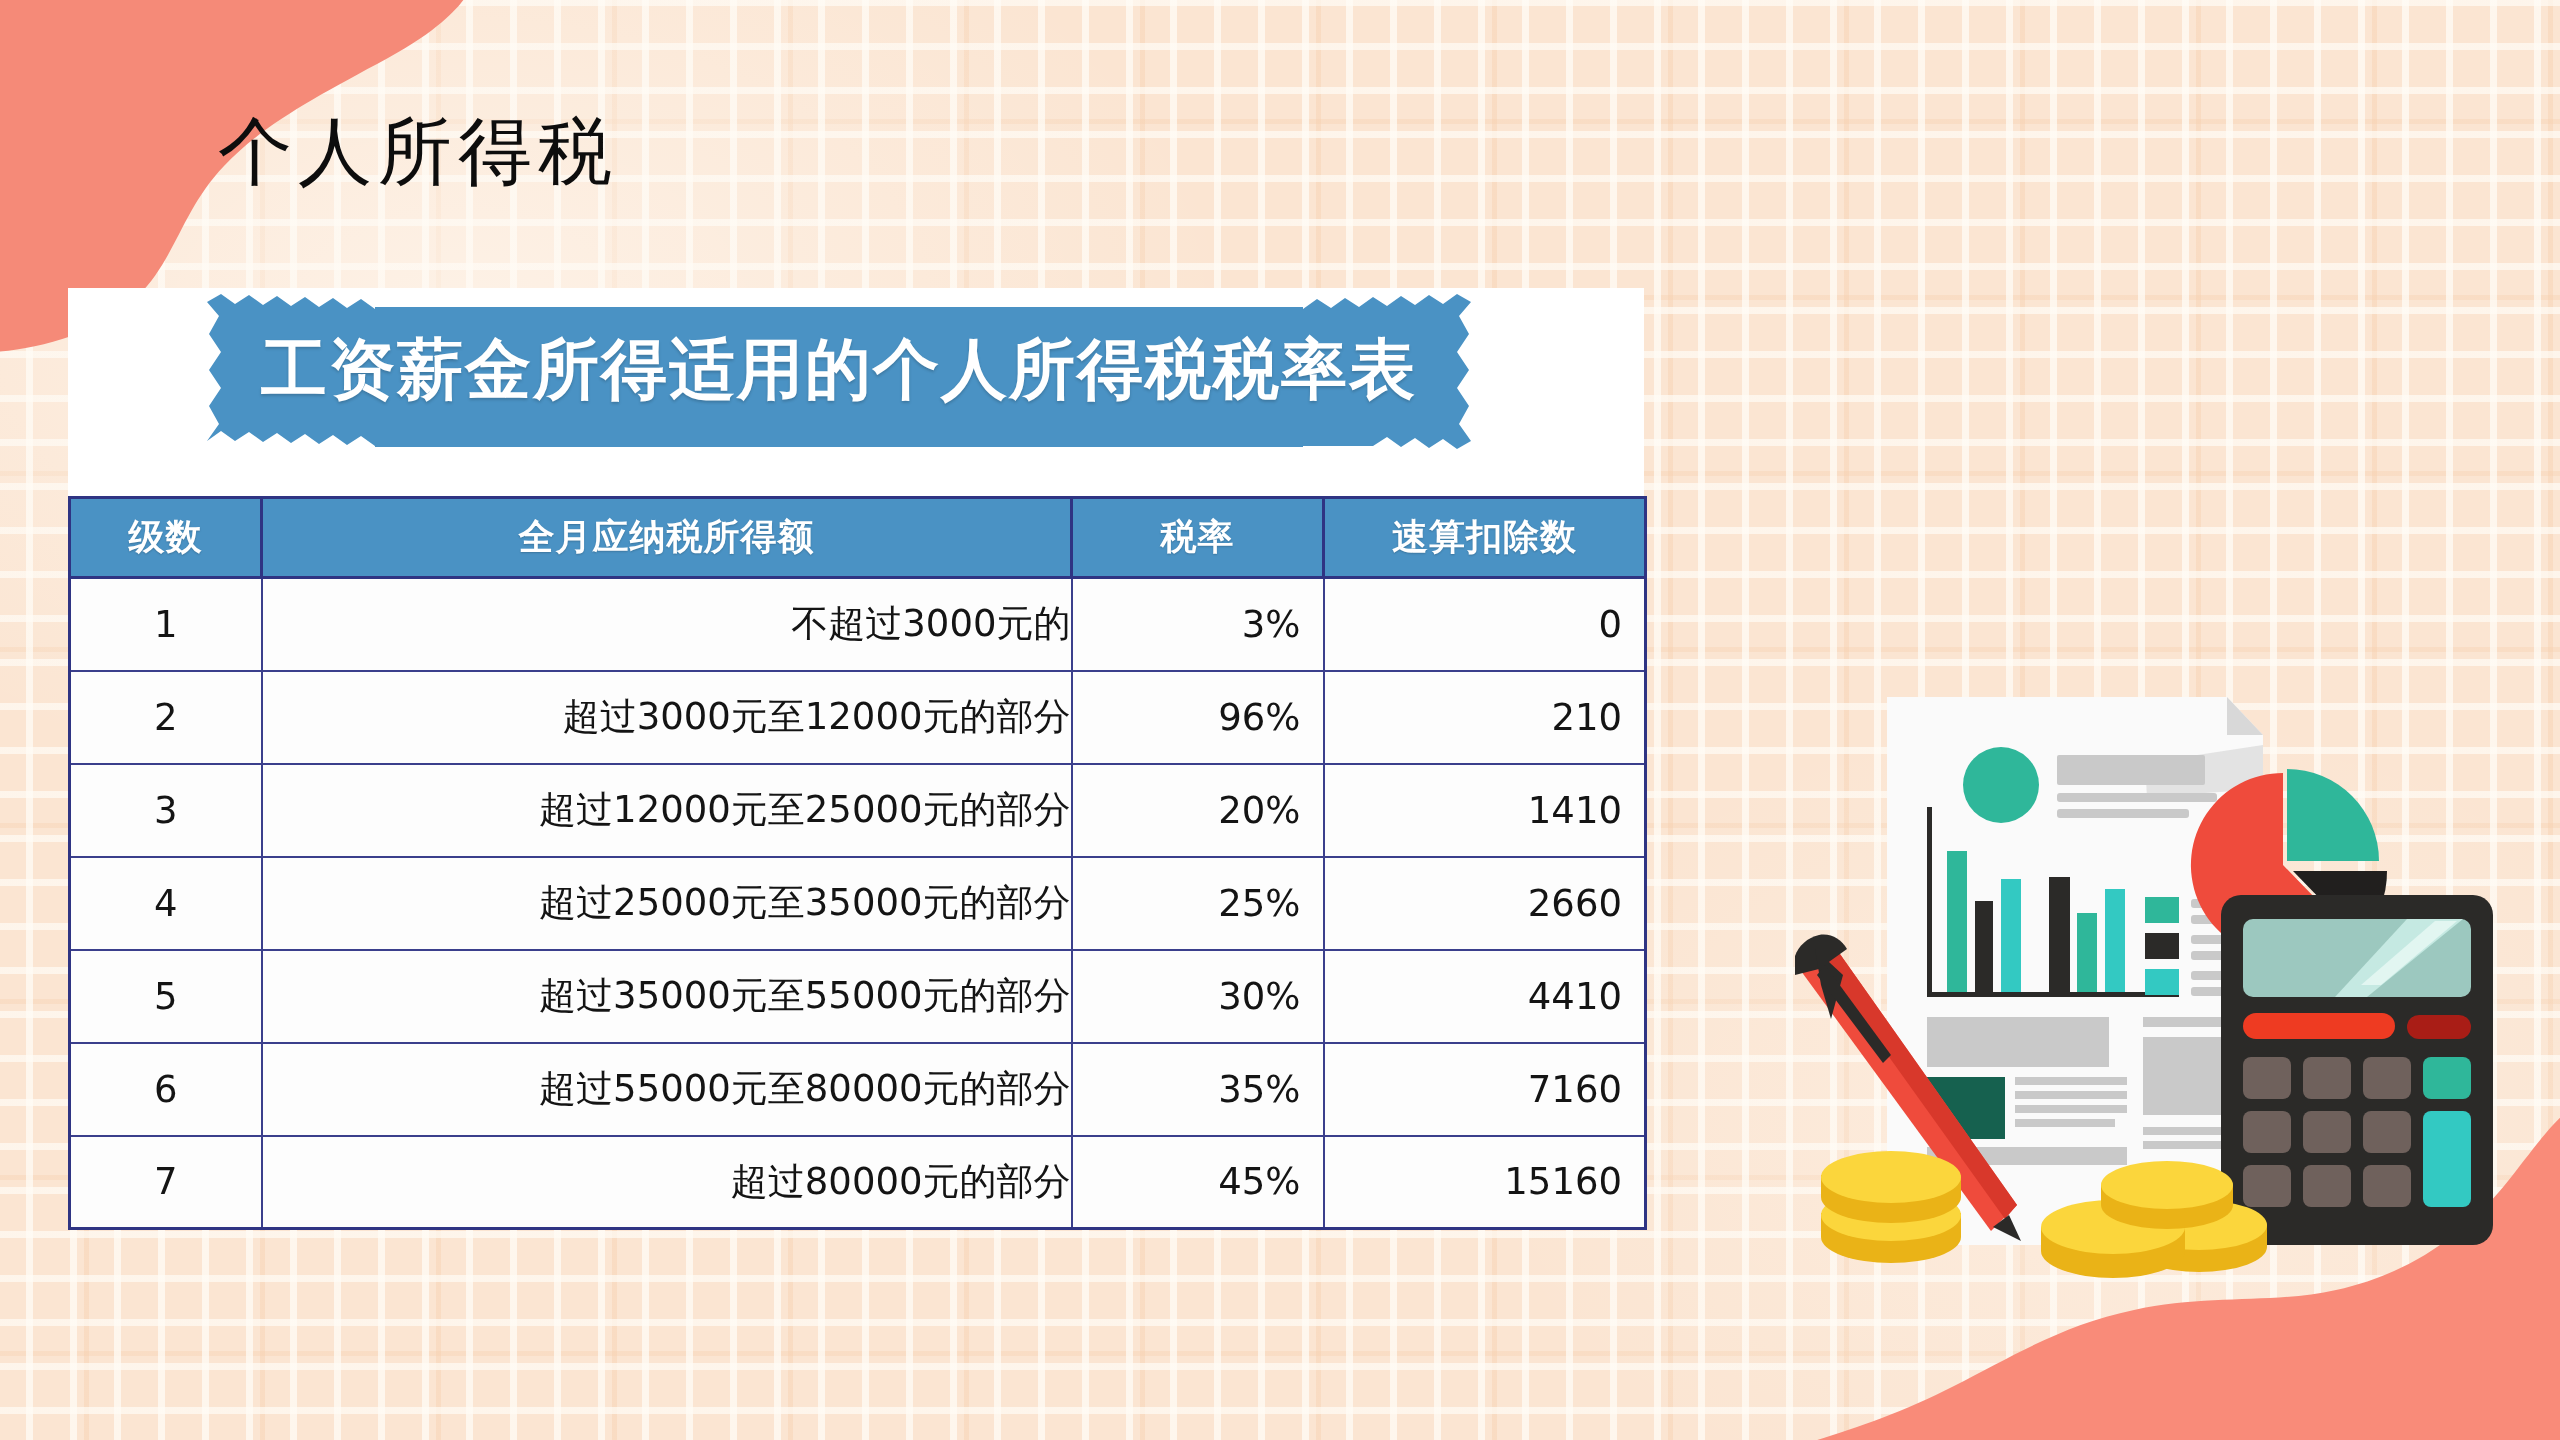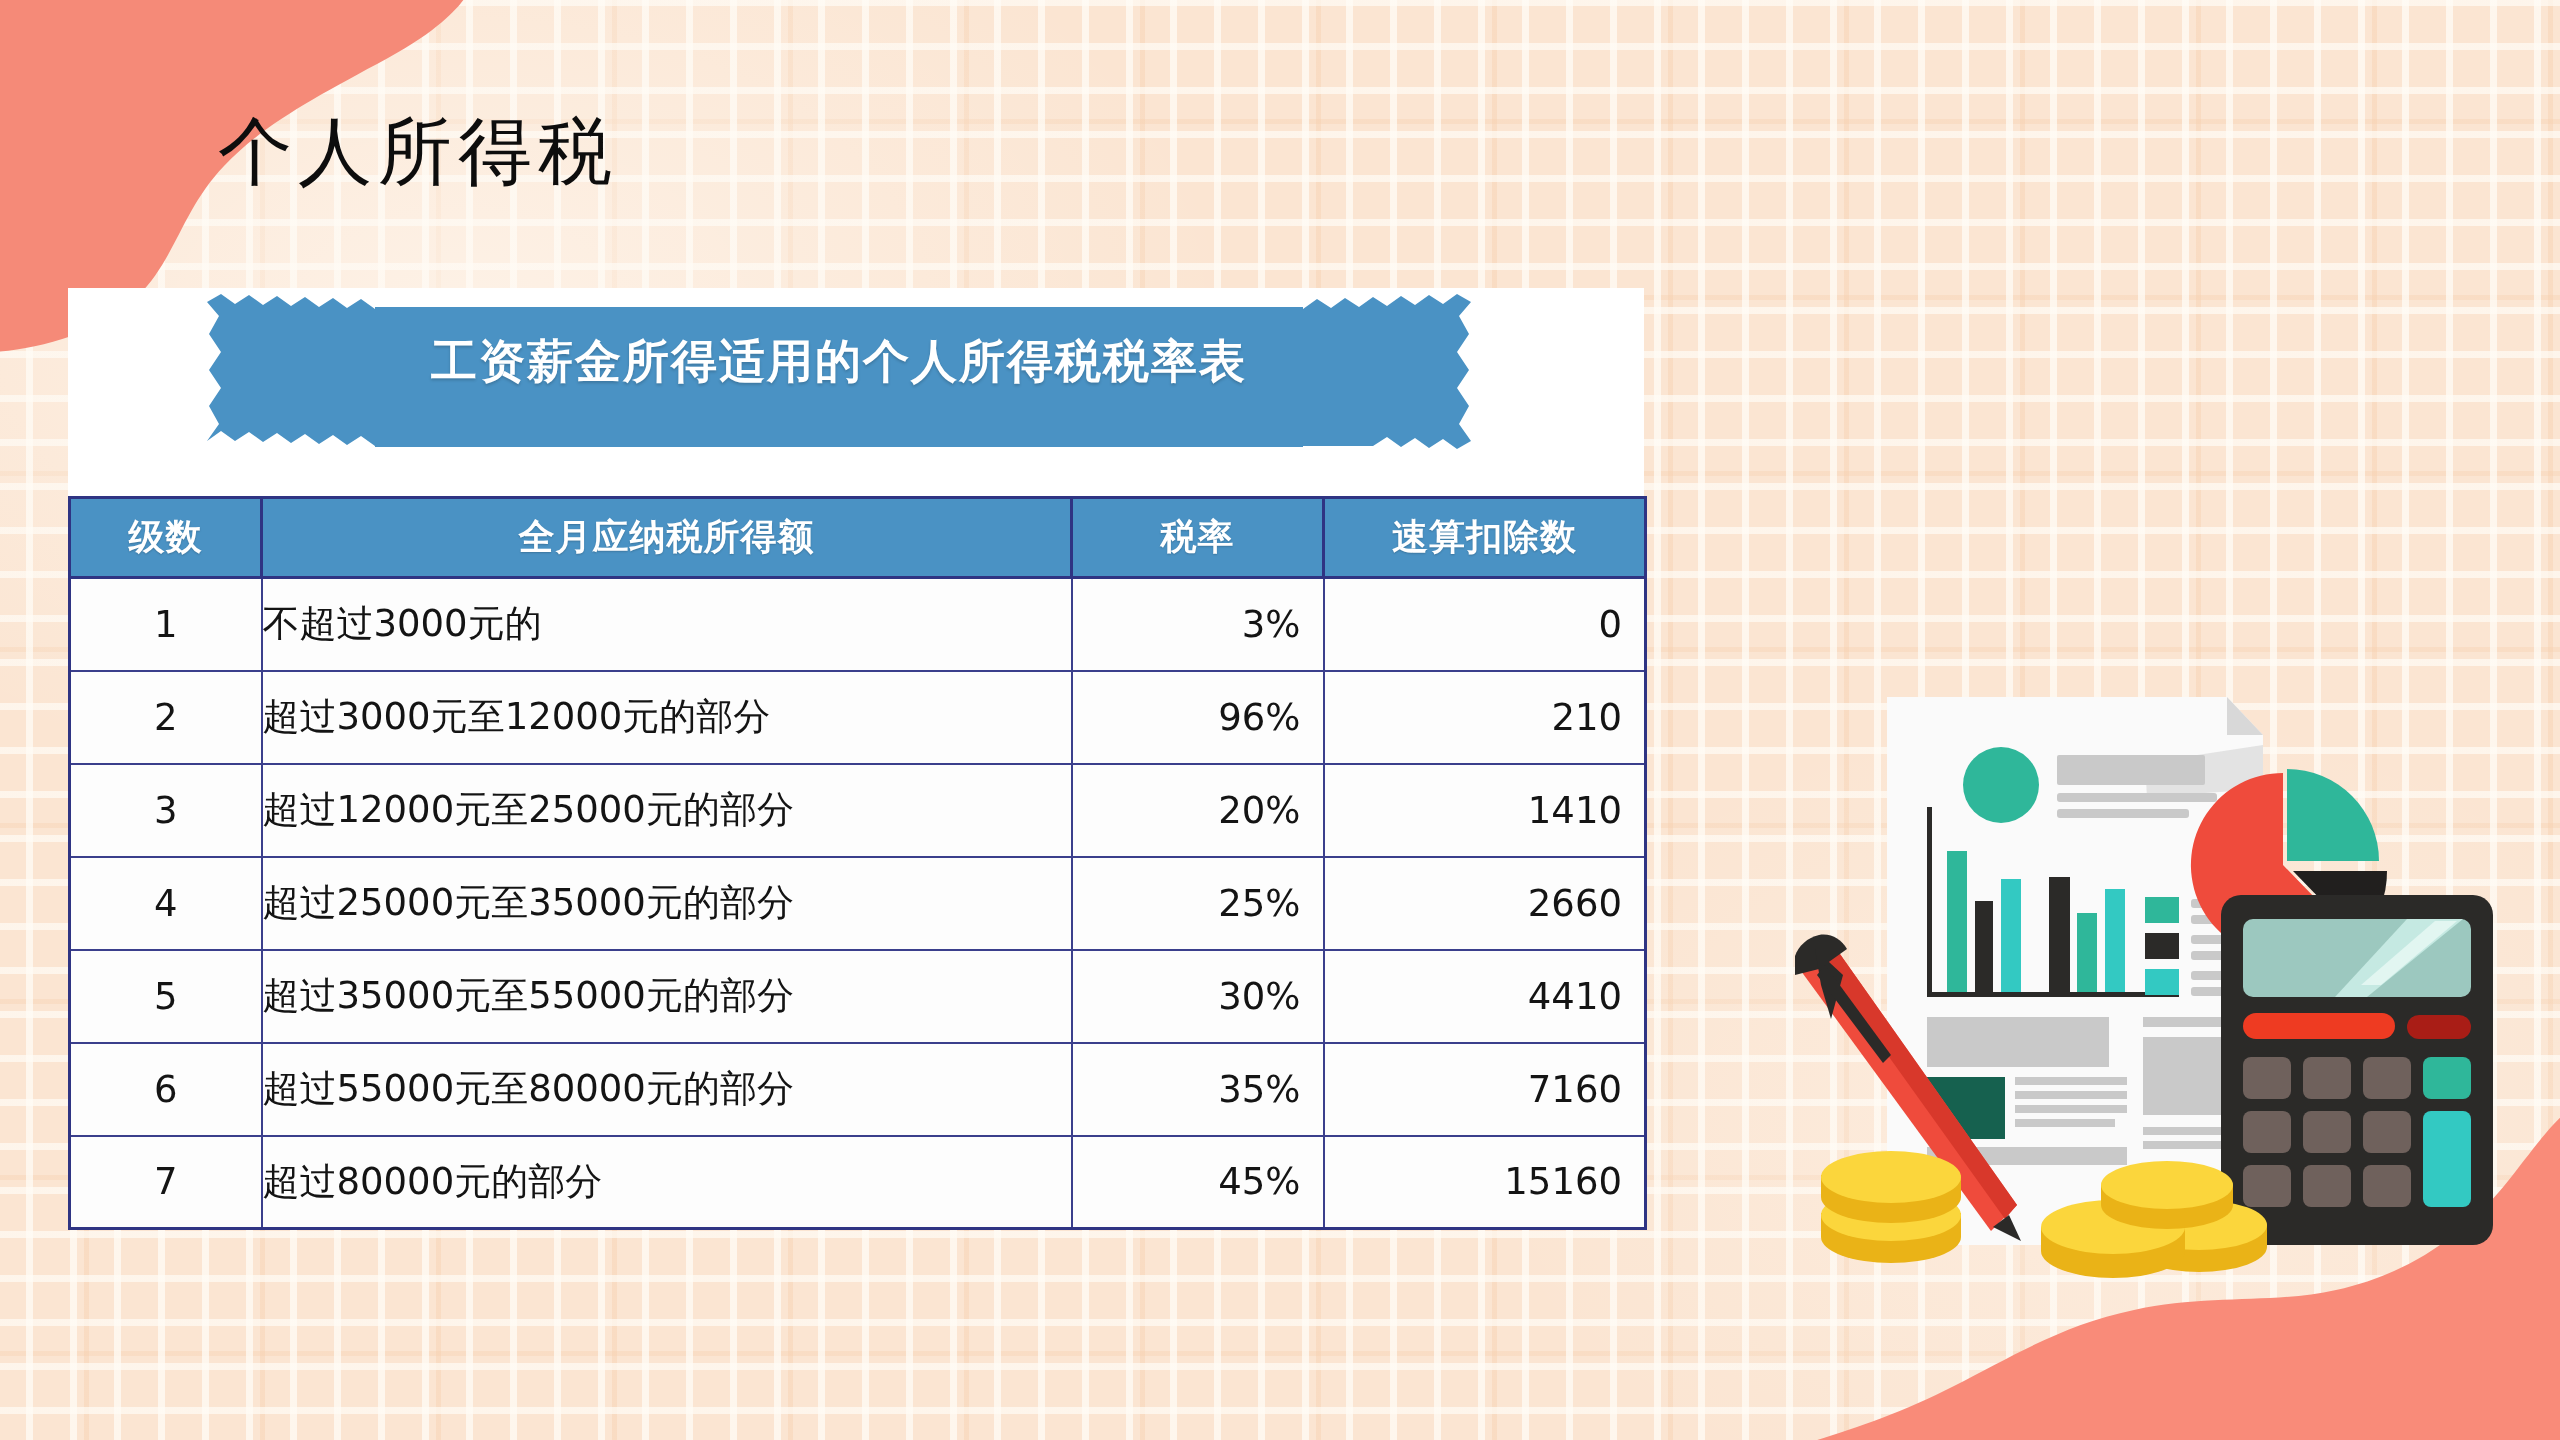"工资薪金所得适用的个人所得税税率表" #banner-label { font-size: 46px -> 66px; top: 286px -> 294px }
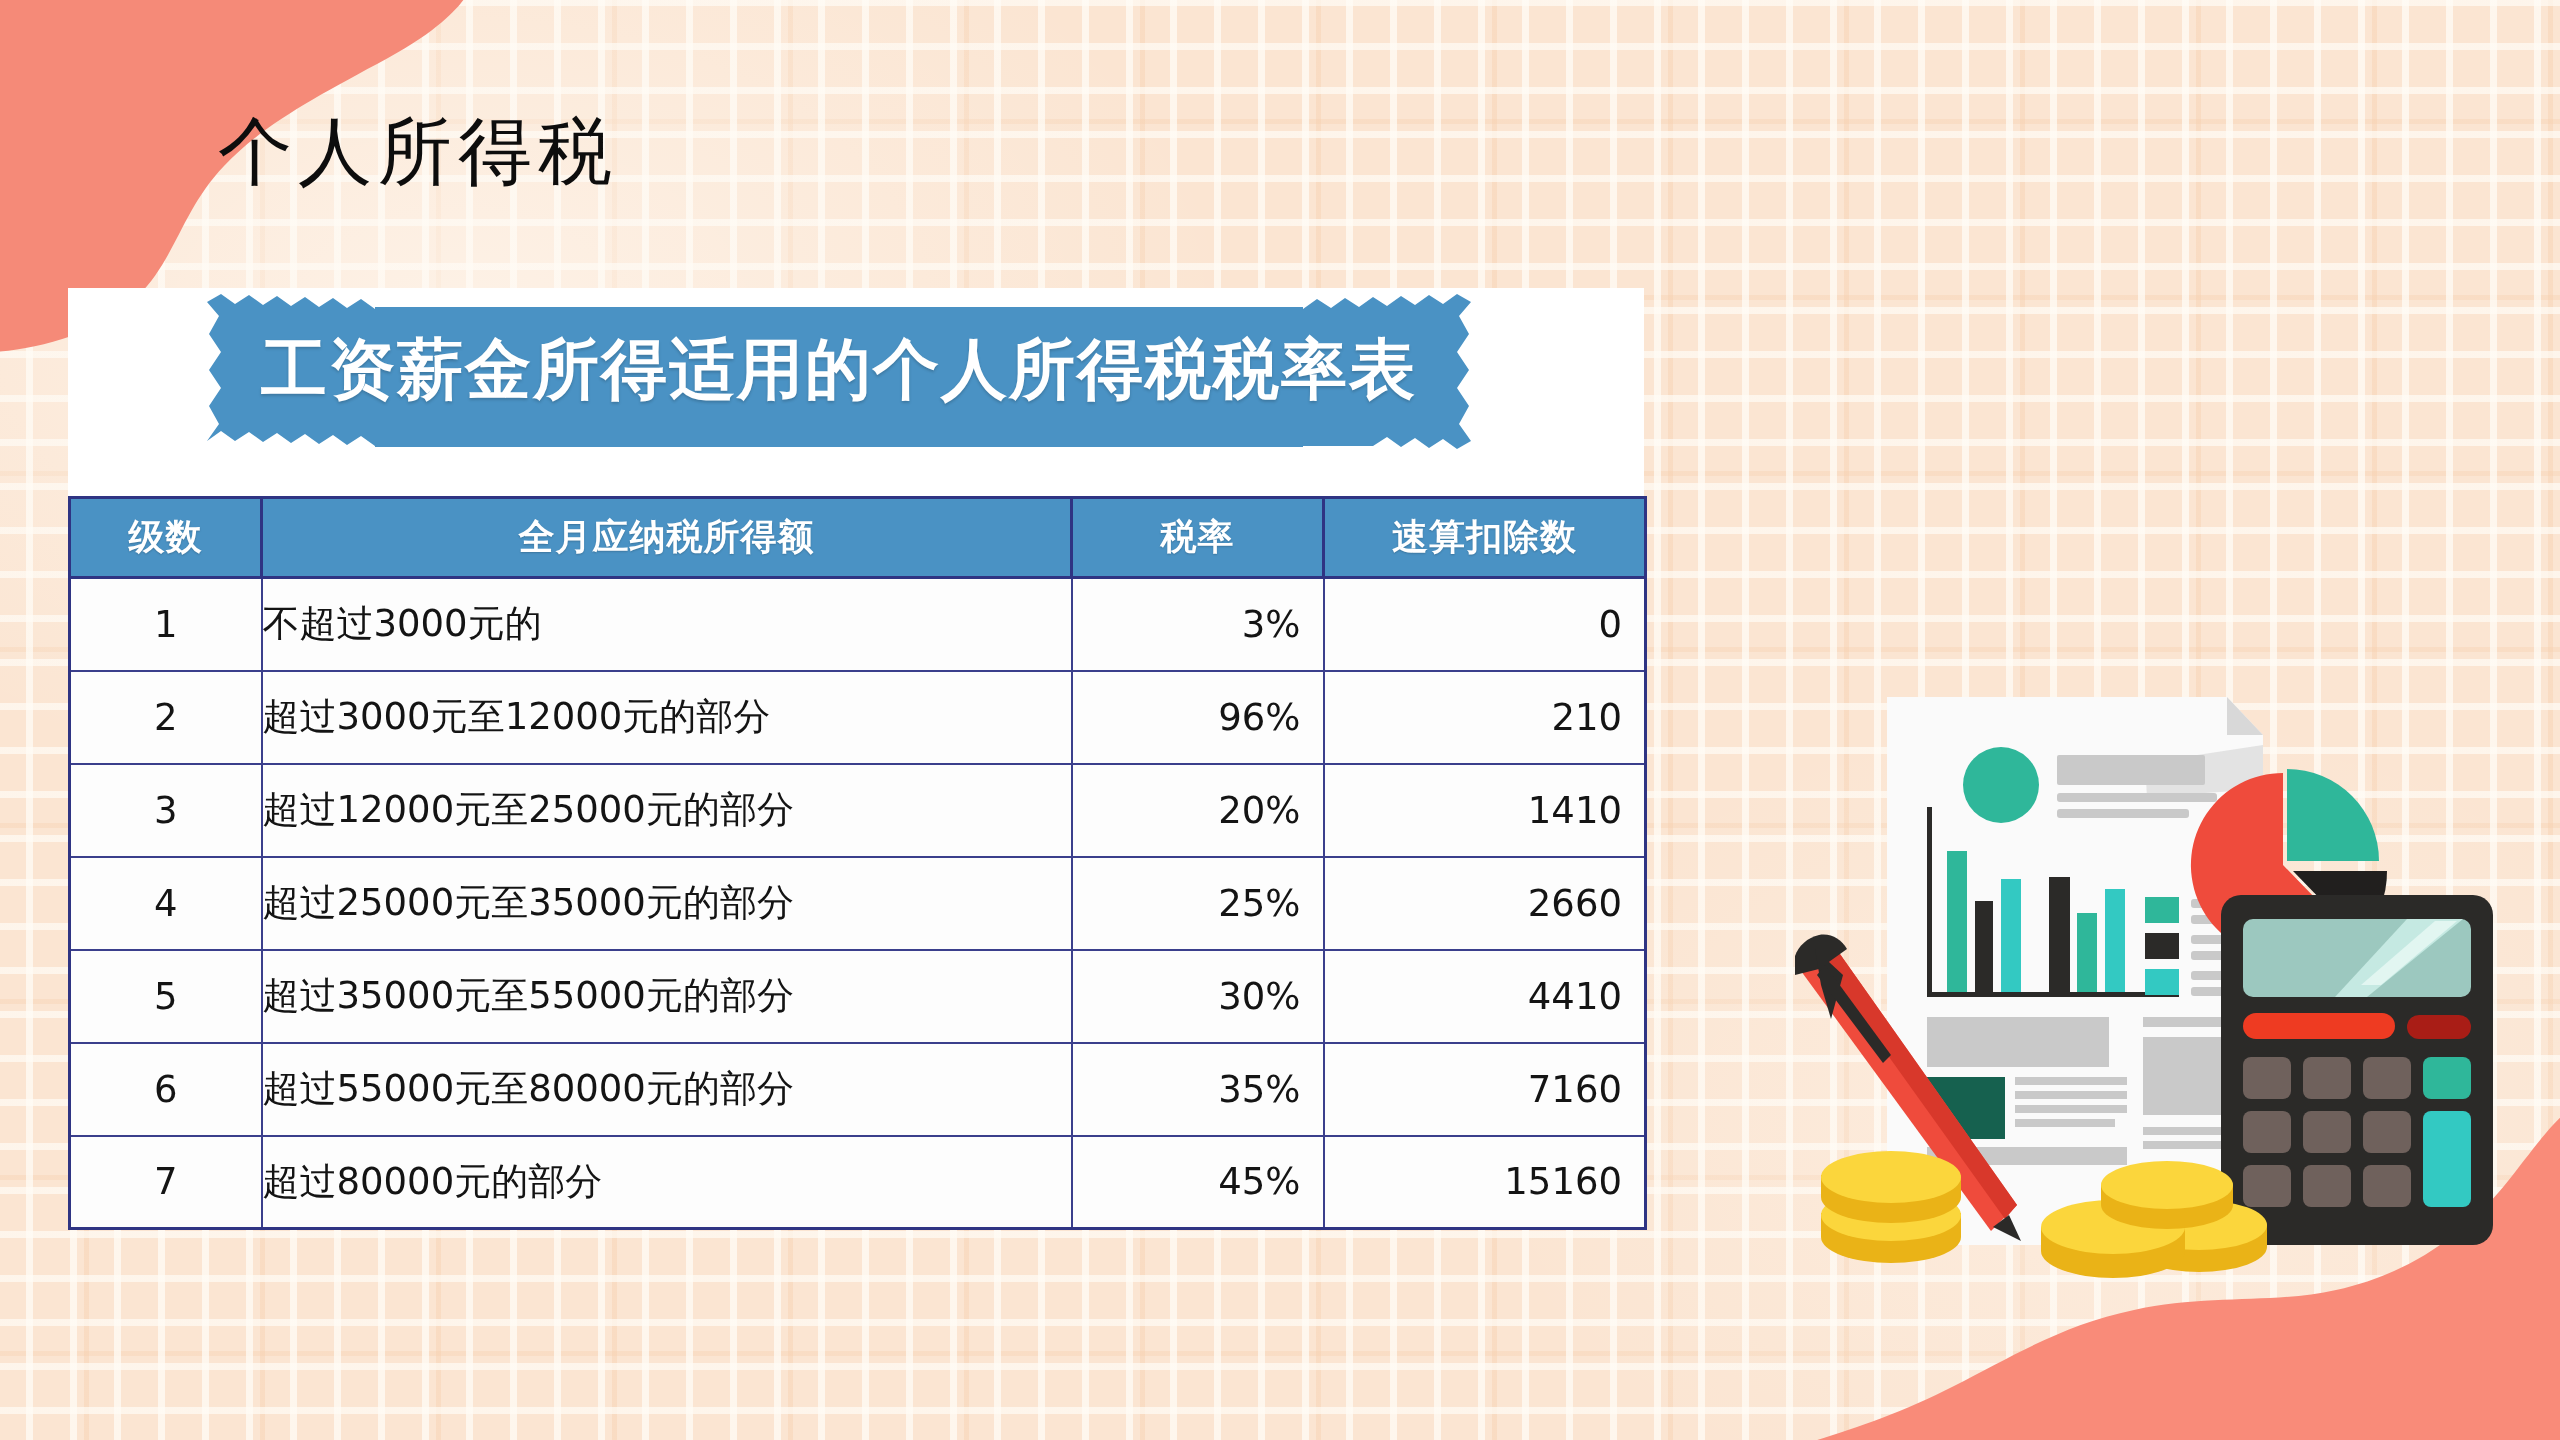"不超过3000元的" #tax-table tbody td.range { text-align: left -> right }
